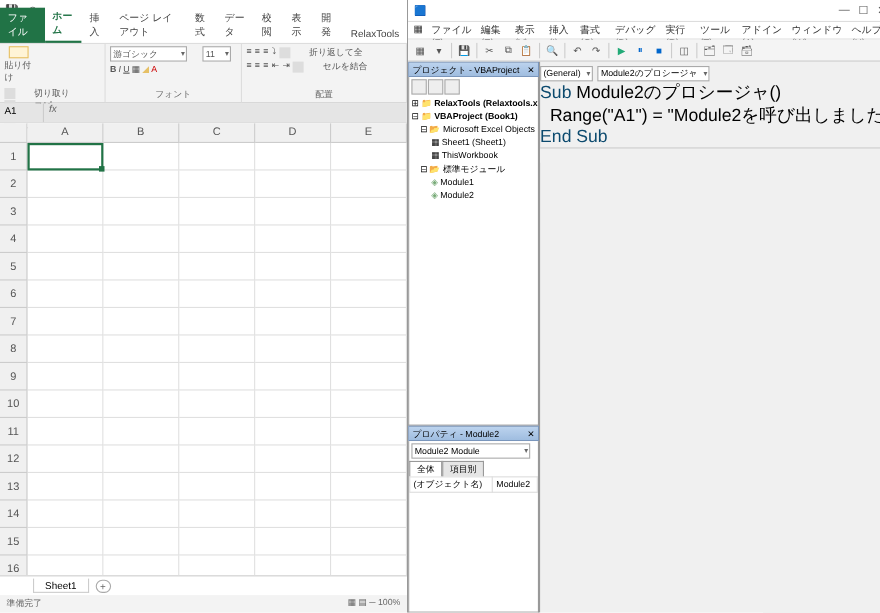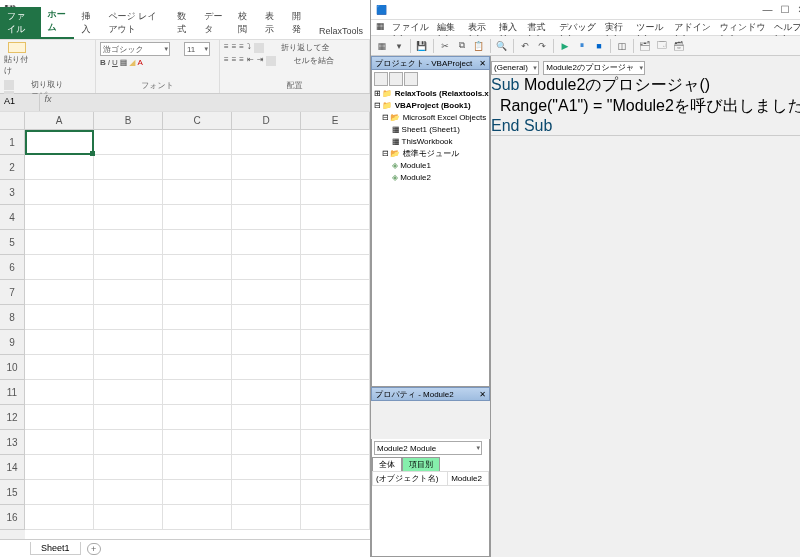"プロパティ - Module2" .props { gap: 38px -> none }
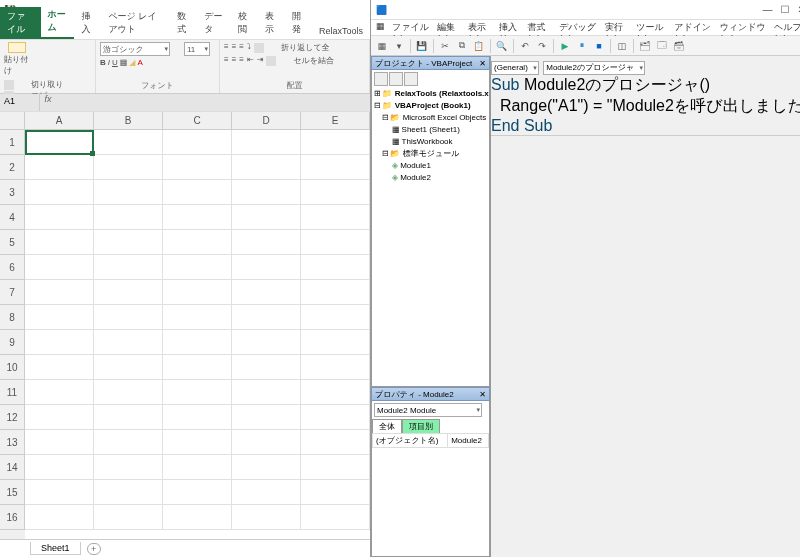"項目別" .props .ptab { background: #86efac -> #e5e5e5 }
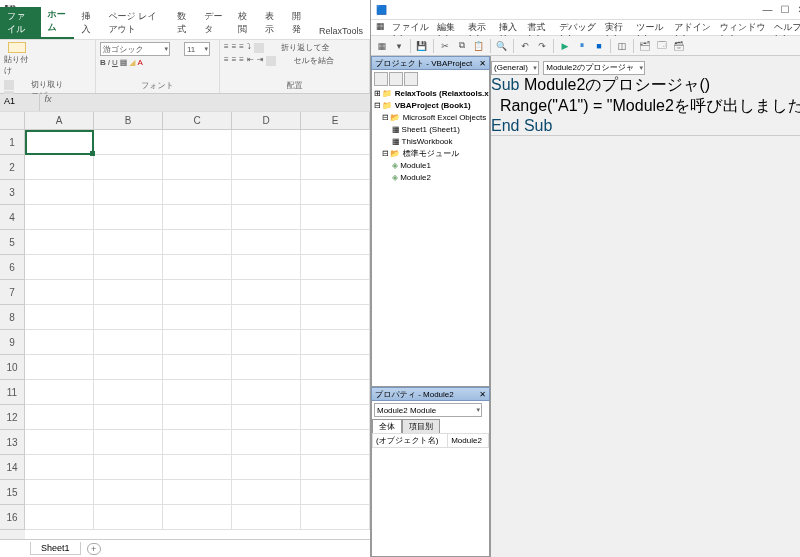"準備完了" div.status { html: none -> <div> <span>準備完了</span> <span>▦ ▤ ─ 100%</span> </div> }
